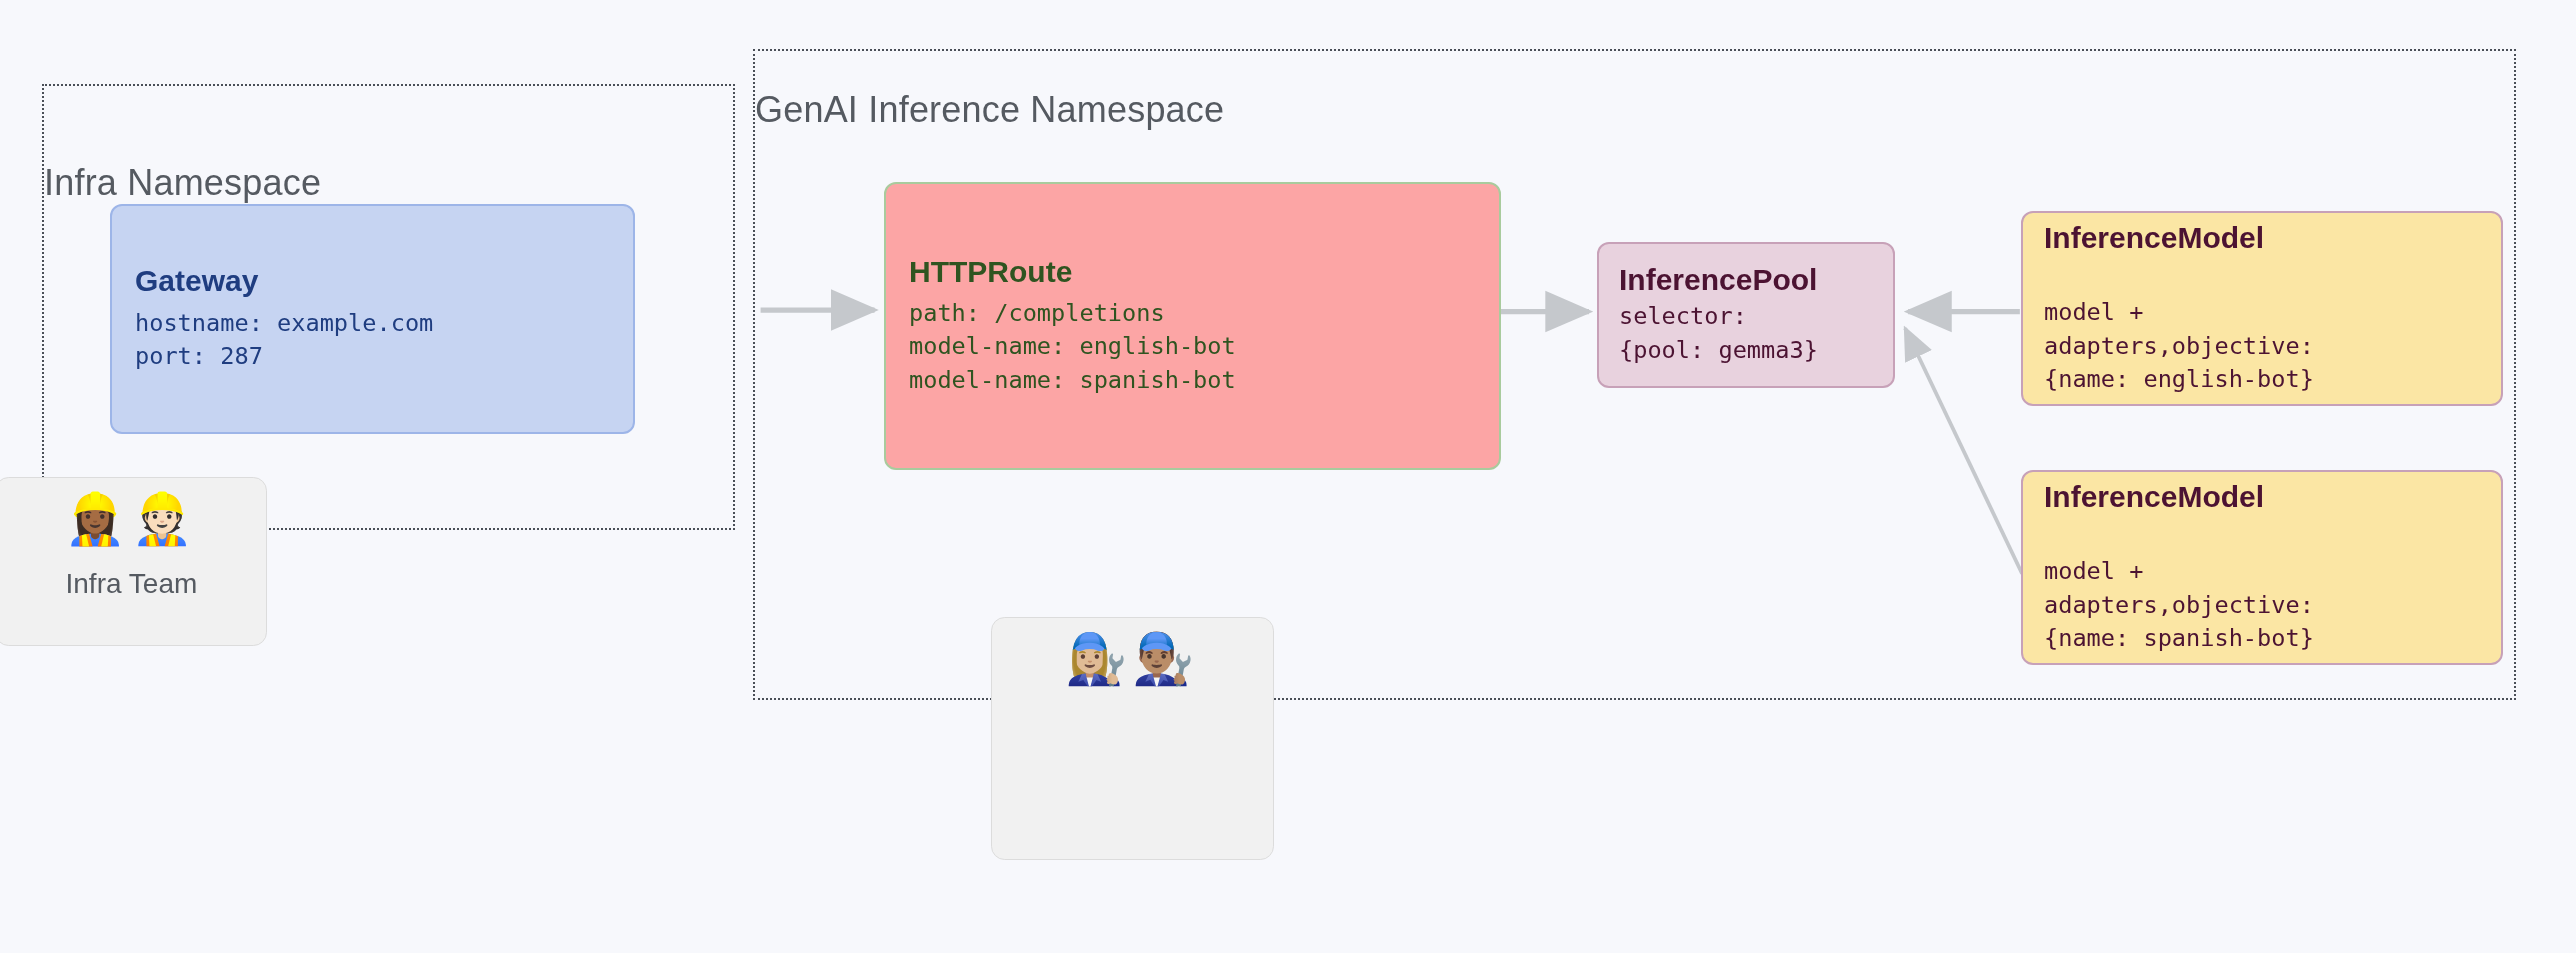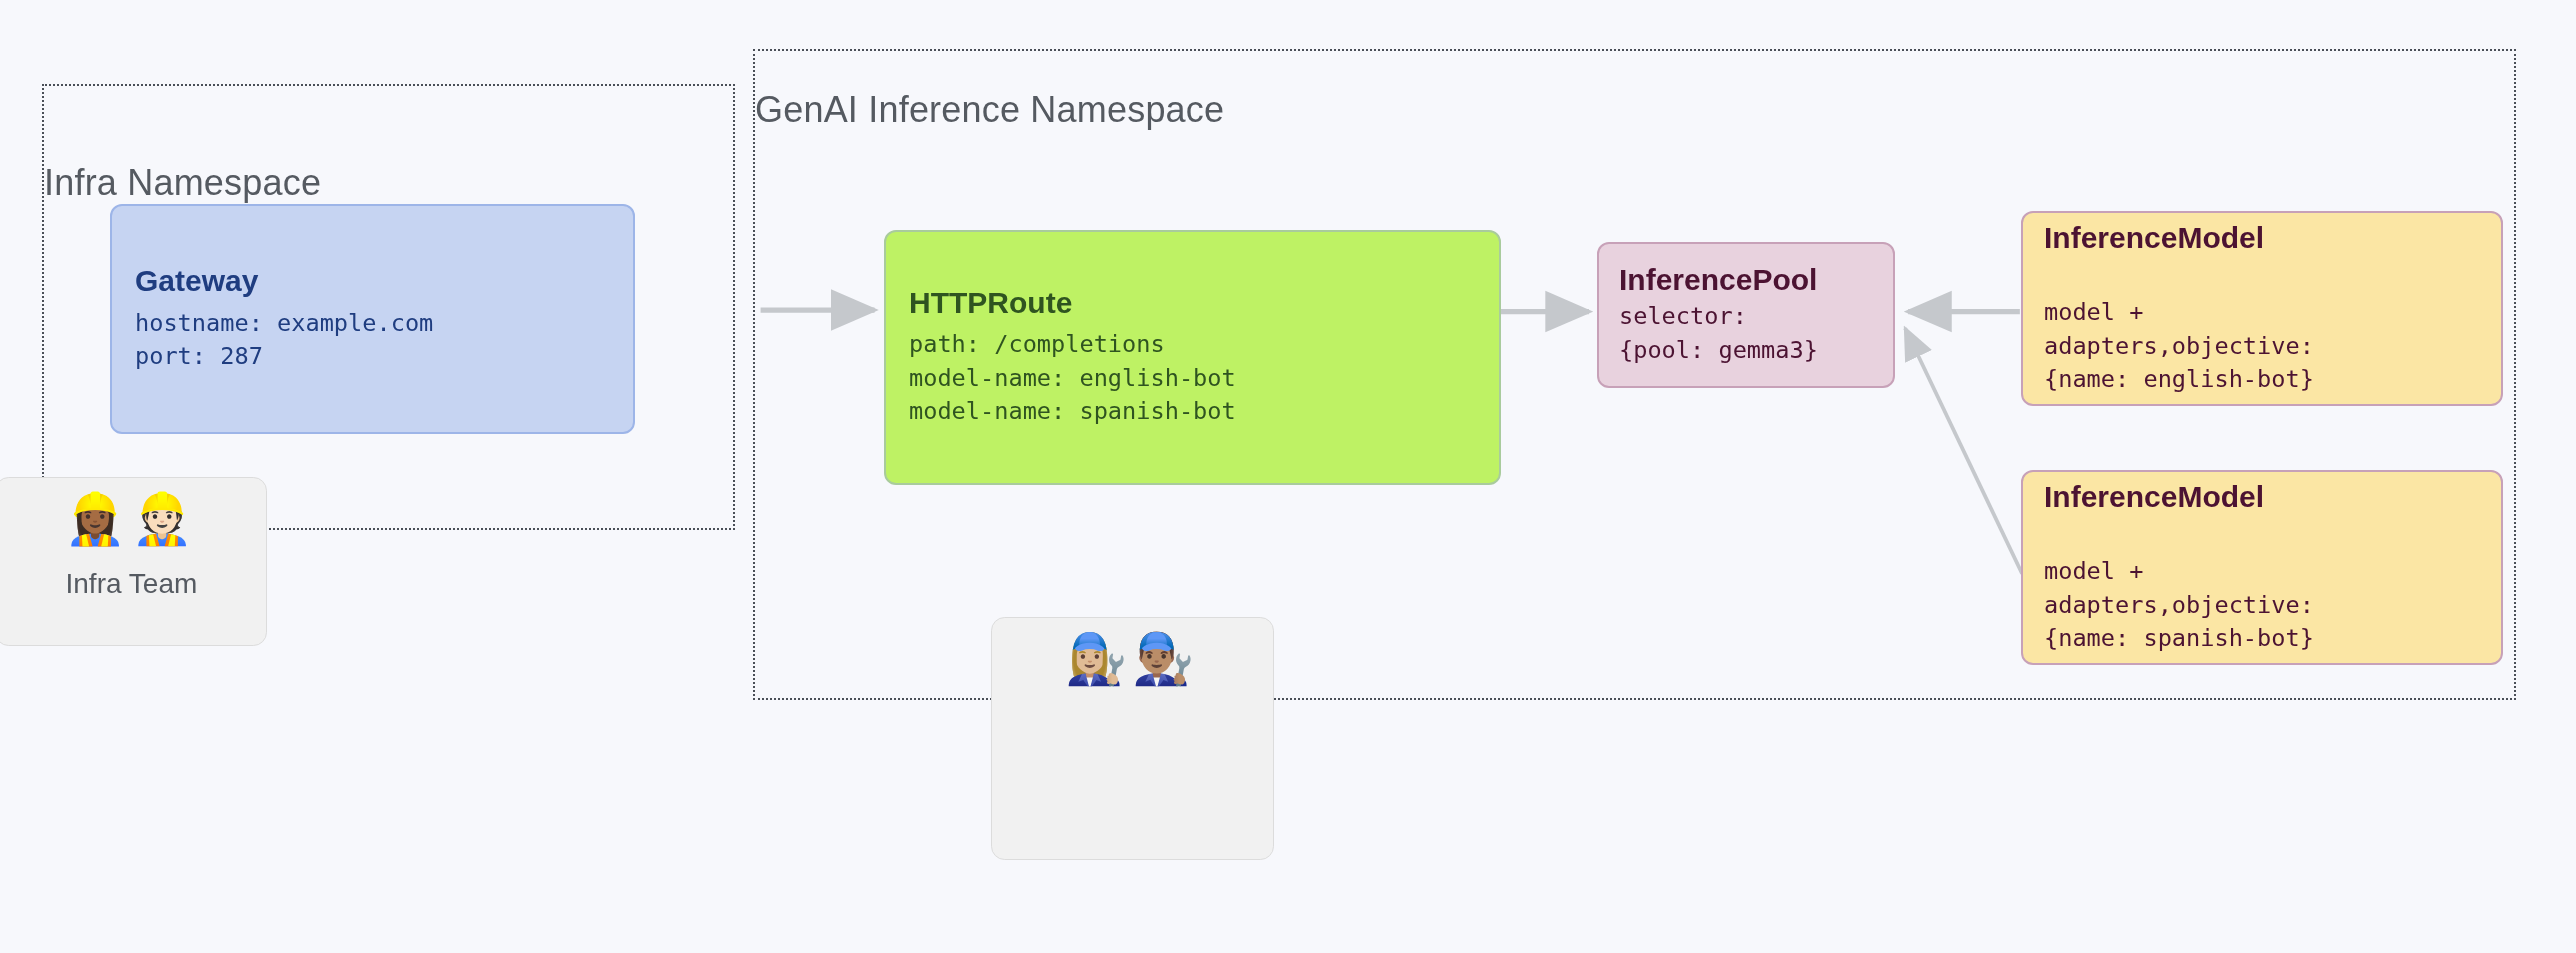"HTTPRoute" #httproute-card { background: #bef264 -> #fca5a5; height: 255px -> 288px; margin-top: 48px -> none }
